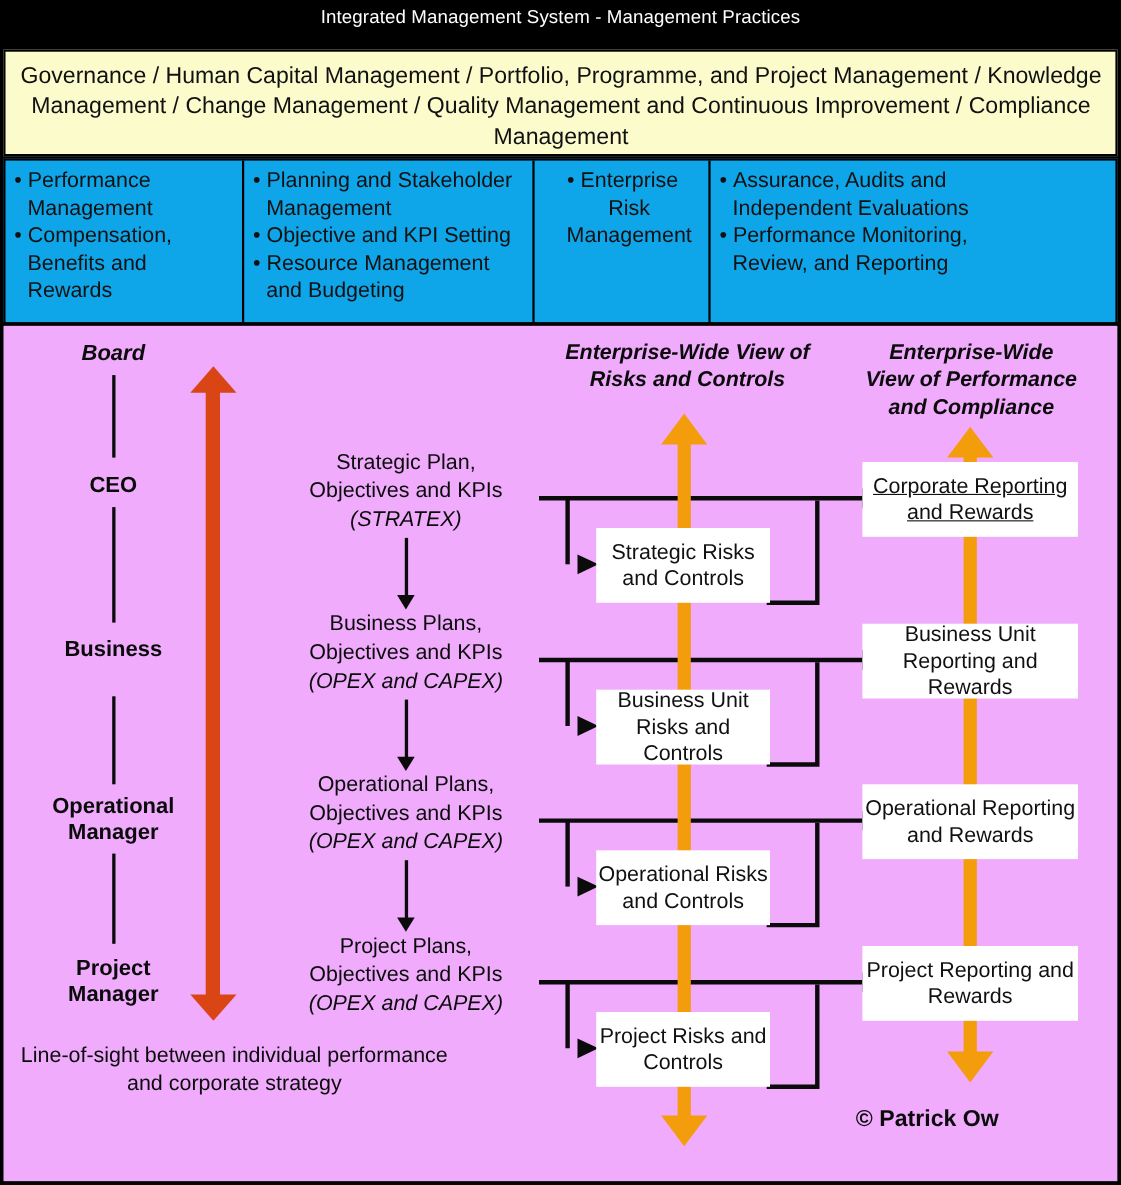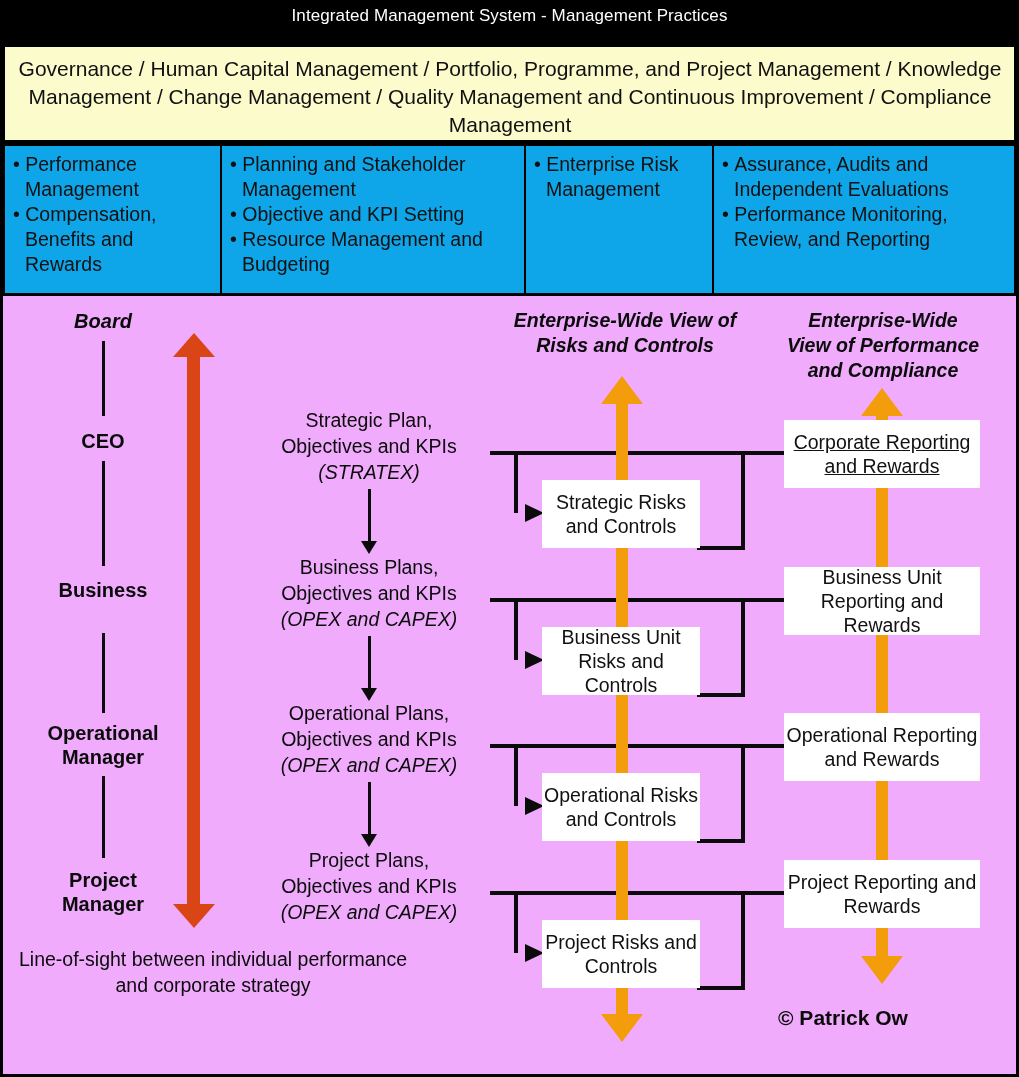"Planning and Stakeholder Management" .c1 { width: 304px -> 264px }
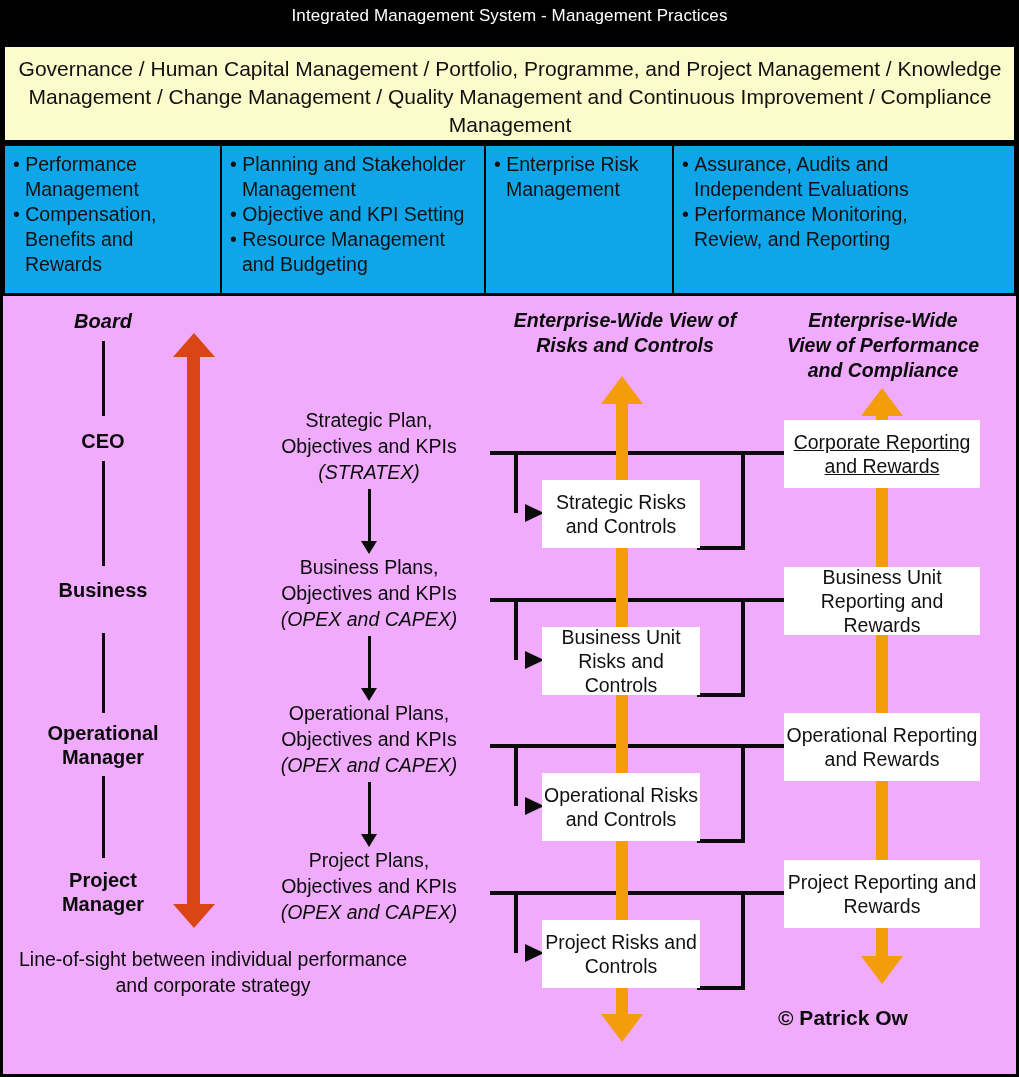"Enterprise Risk Management" .c2 { text-align: none -> center; width: 188px -> 160px }
